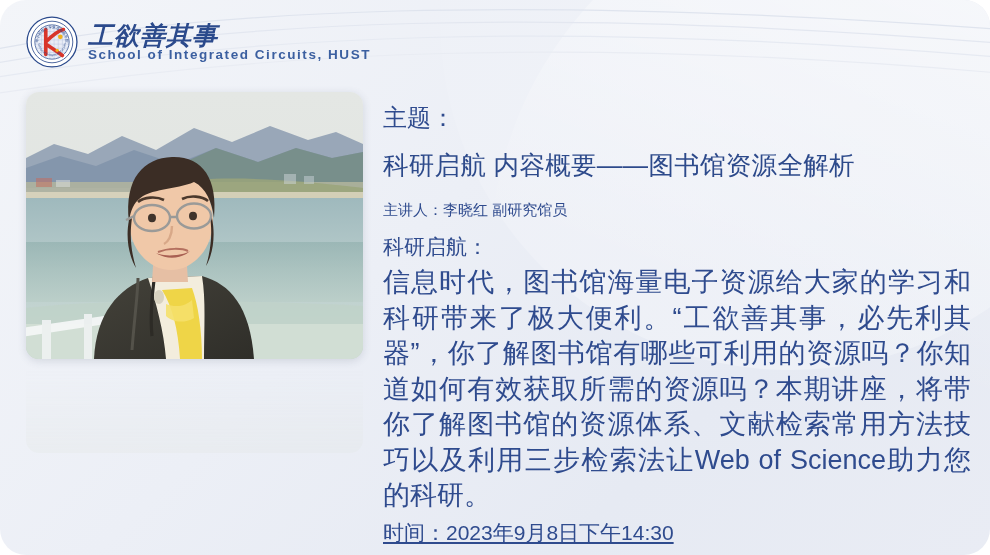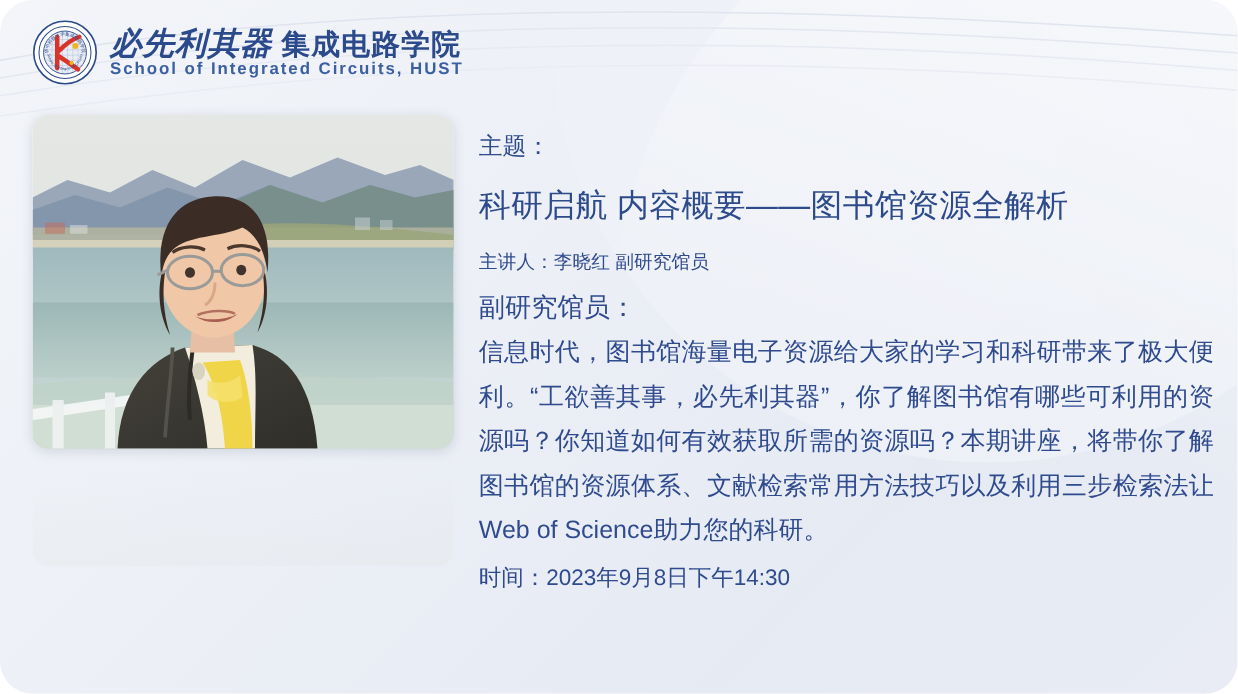"必先利其器" span.logo-cn-main { text: 必先利其器 -> 工欲善其事 }
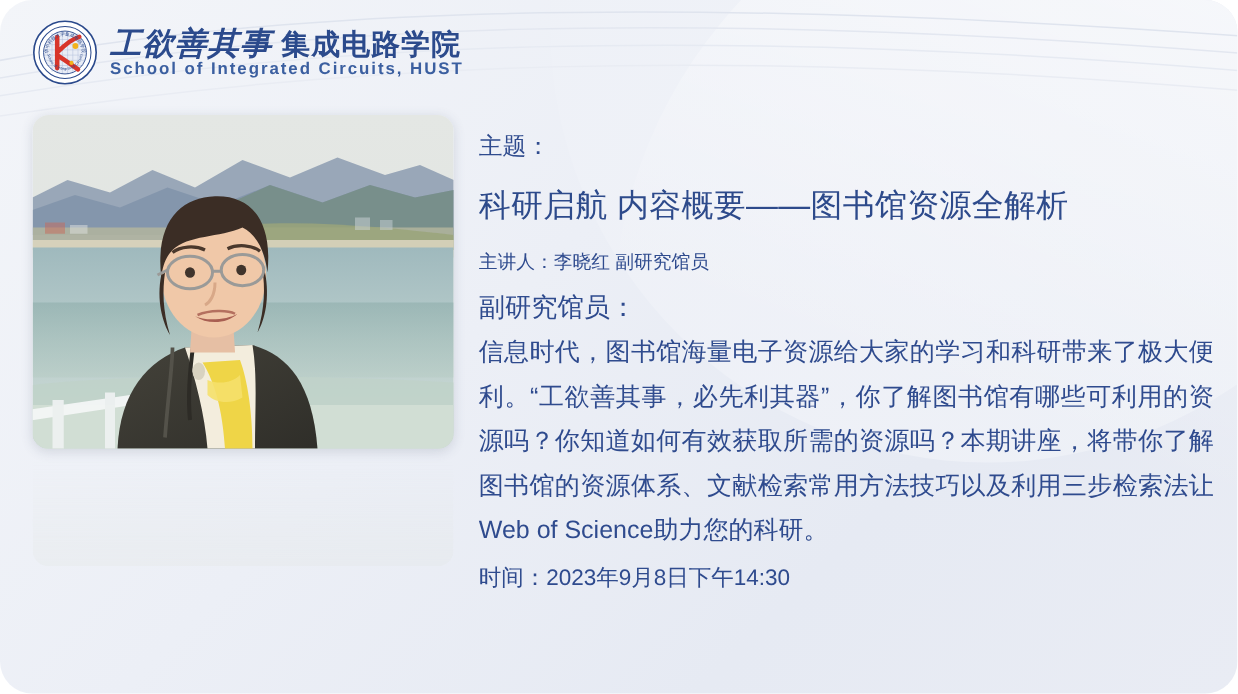"集成电路学院" span.logo-cn-sub { html: <span>集成电路学院</span> -> none }
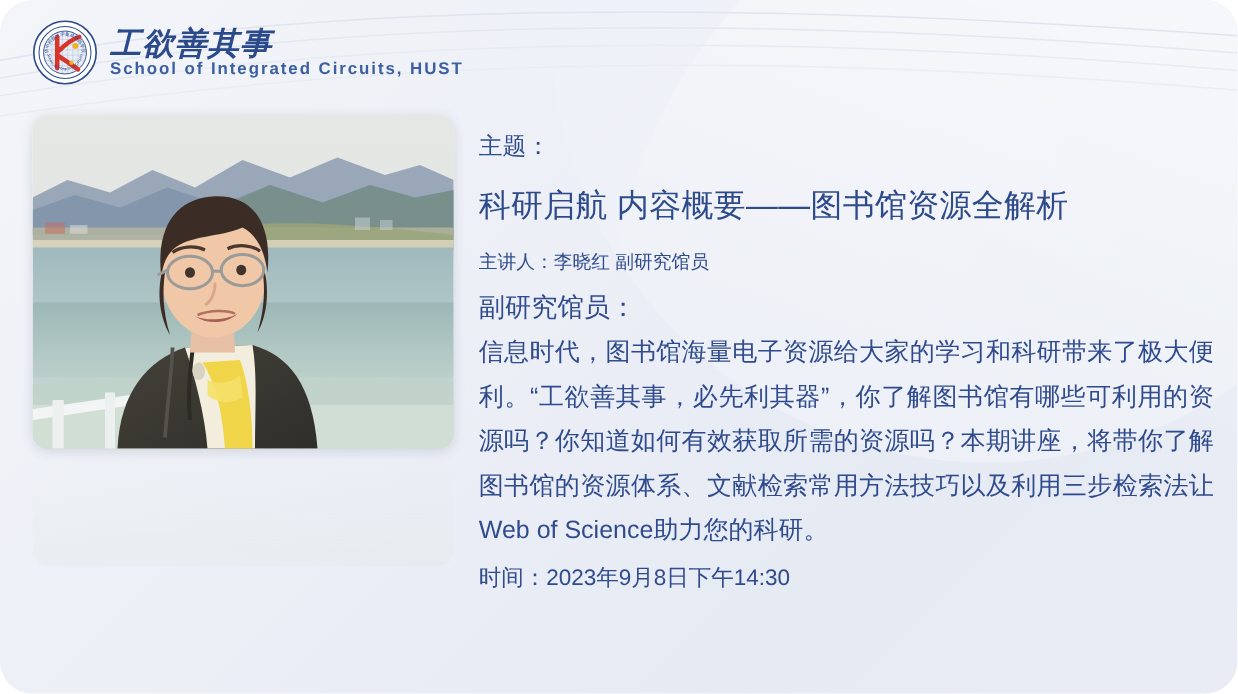"主题：" .label-line { font-size: 19px -> 24px }
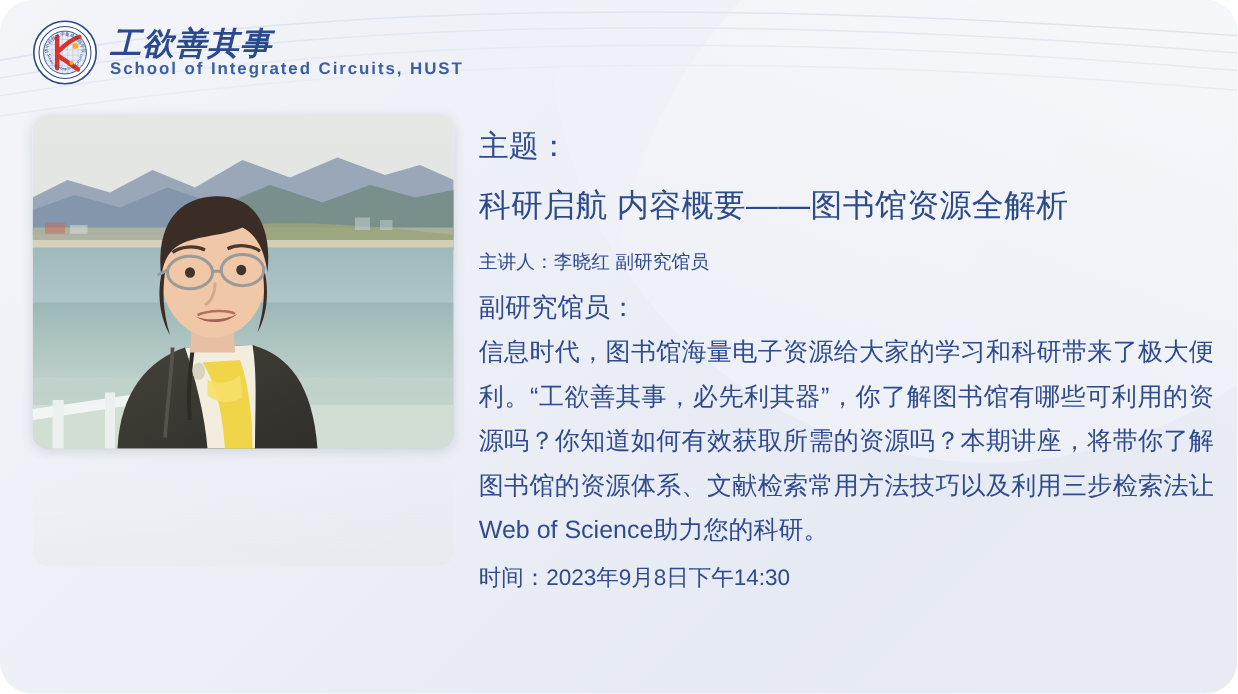"副研究馆员：" div.summary-label { text: 副研究馆员 -> 科研启航 }
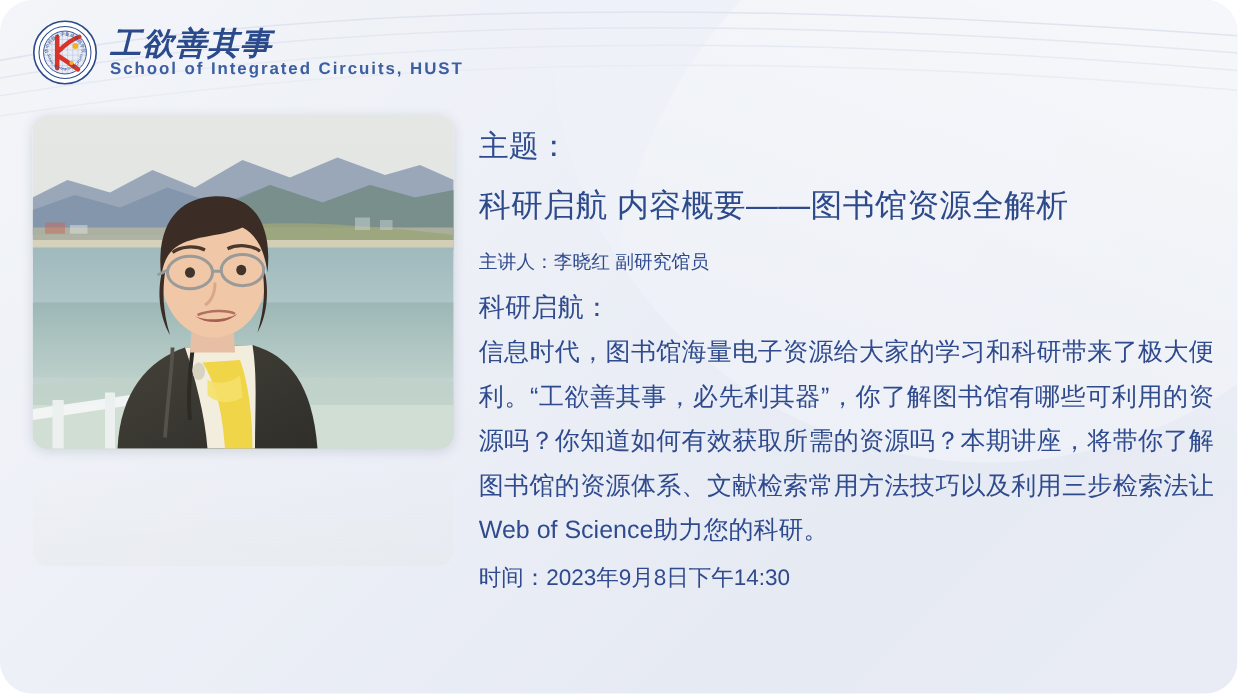"信息时代，图书馆海量电子资源给大家的学习和科研带来了极大便利。“工欲善其事，必先" .body-para { font-size: 20px -> 27px }
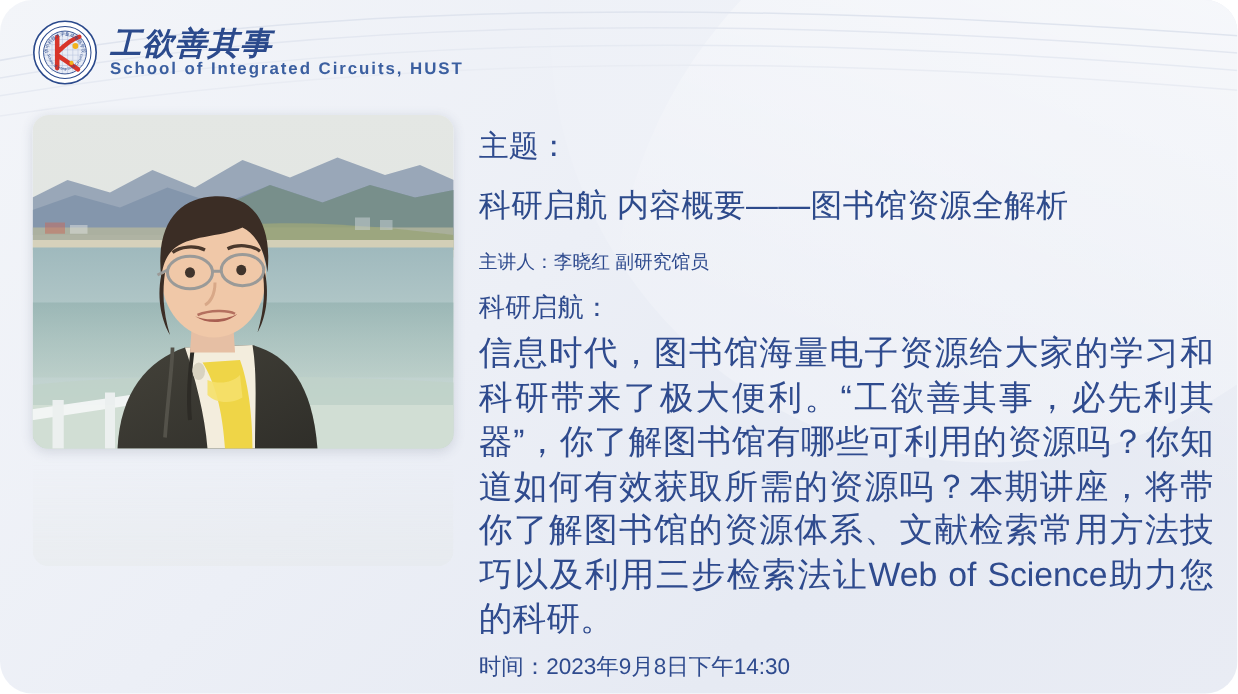"时间：2023年9月8日下午14:30" .footer-line { font-size: 18px -> 21px; text-decoration: none -> underline }
